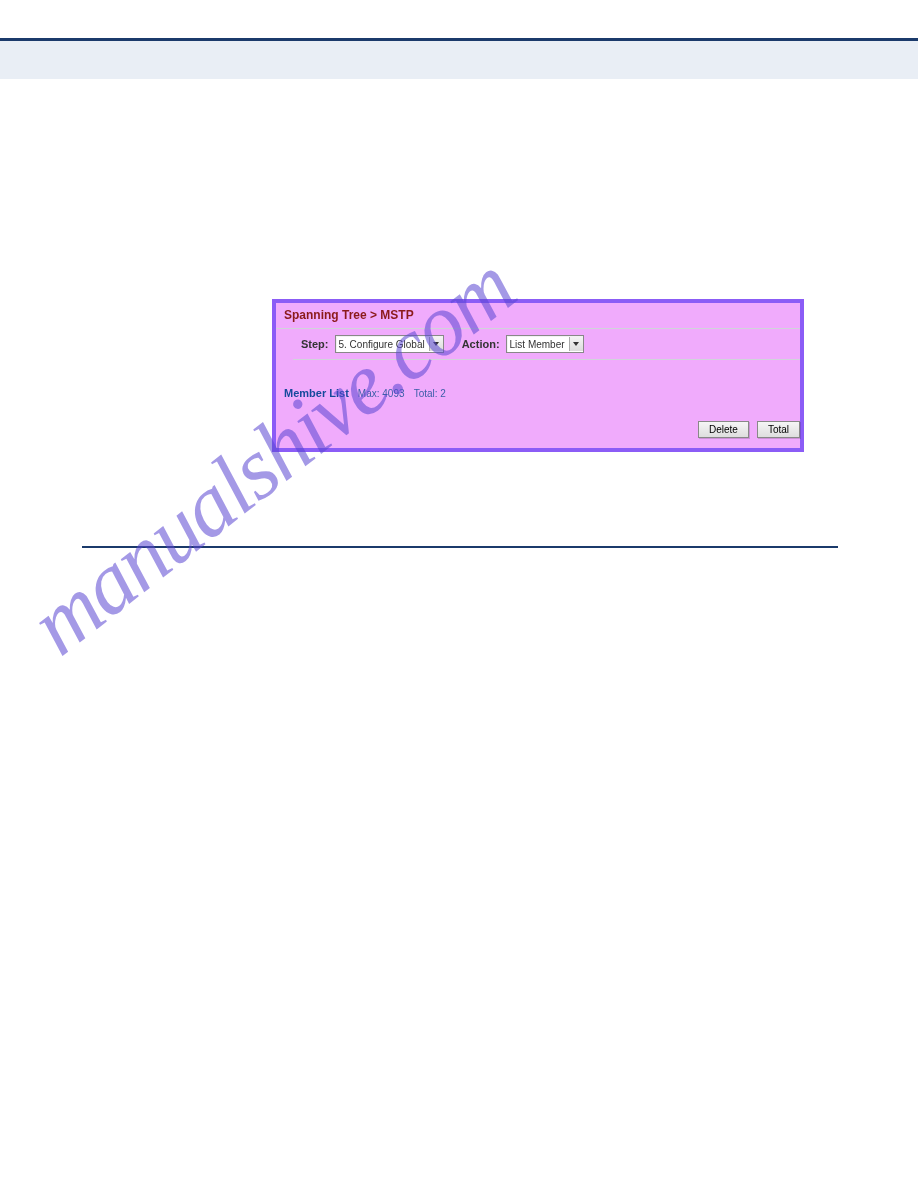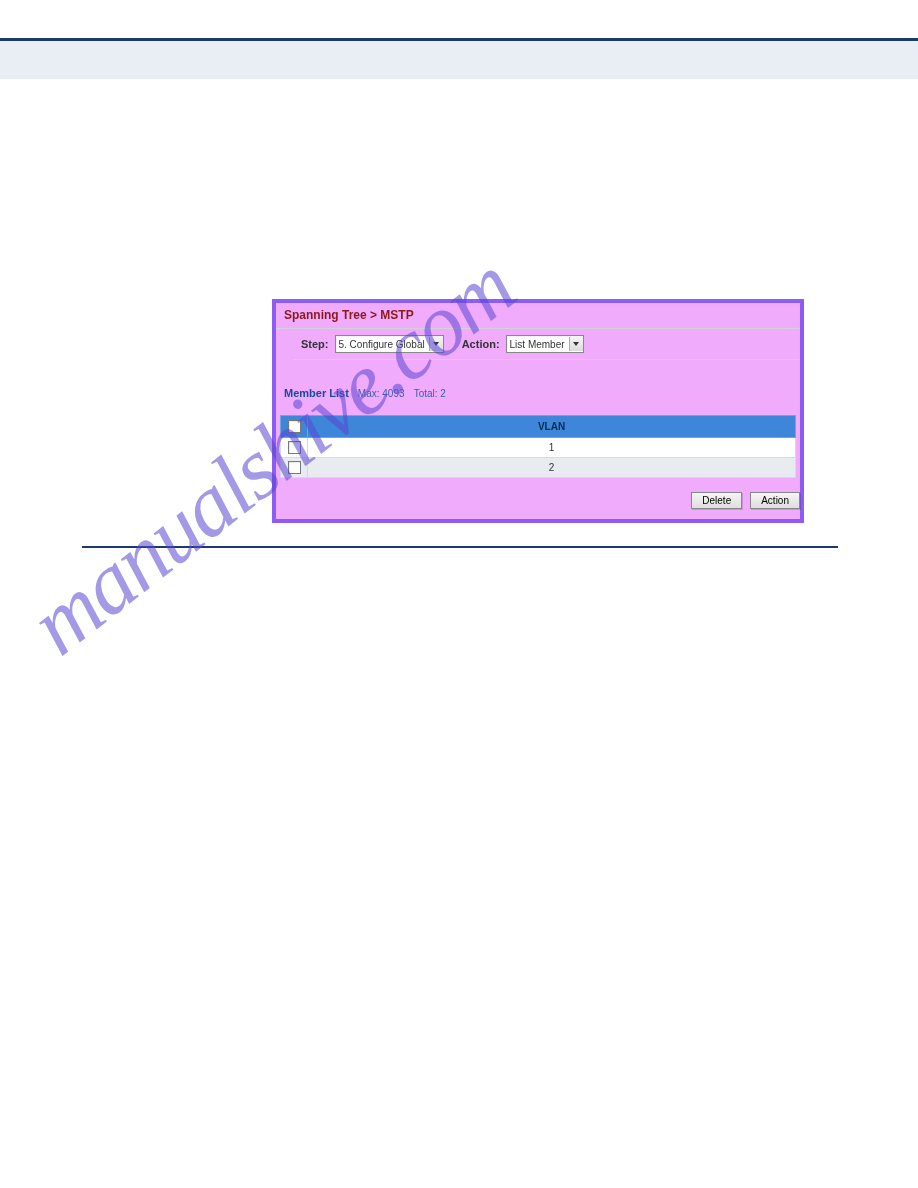"VLAN" table.members { html: <table> <thead> <tr> <th> <span></span> </th> <th>VLAN</th> </tr> </thead> <tbody> <tr> <td> <span></span> </td> <td>1</td> </tr> <tr> <td> <span></span> </td> <td>2</td> </tr> </tbody> </table> -> none }
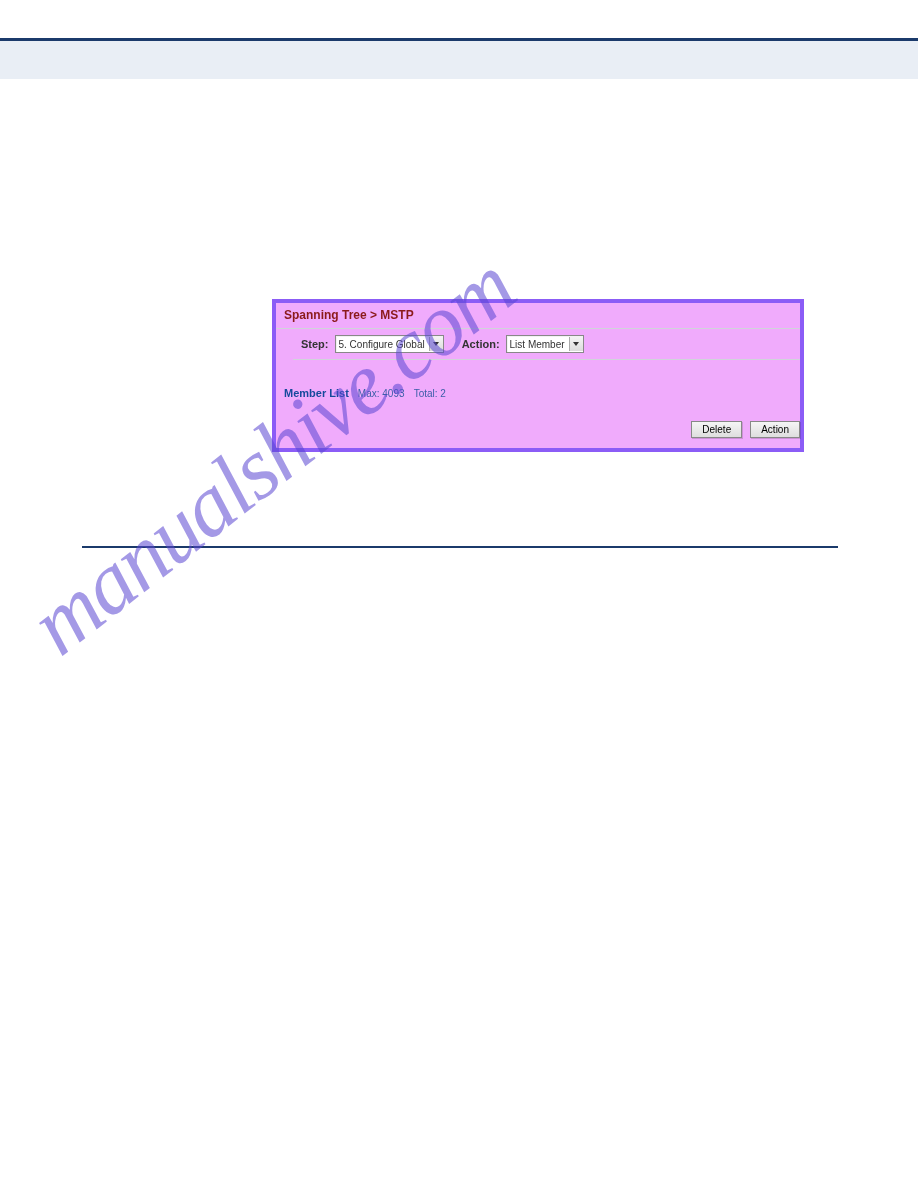"Action" button.btn { text: Action -> Total }
